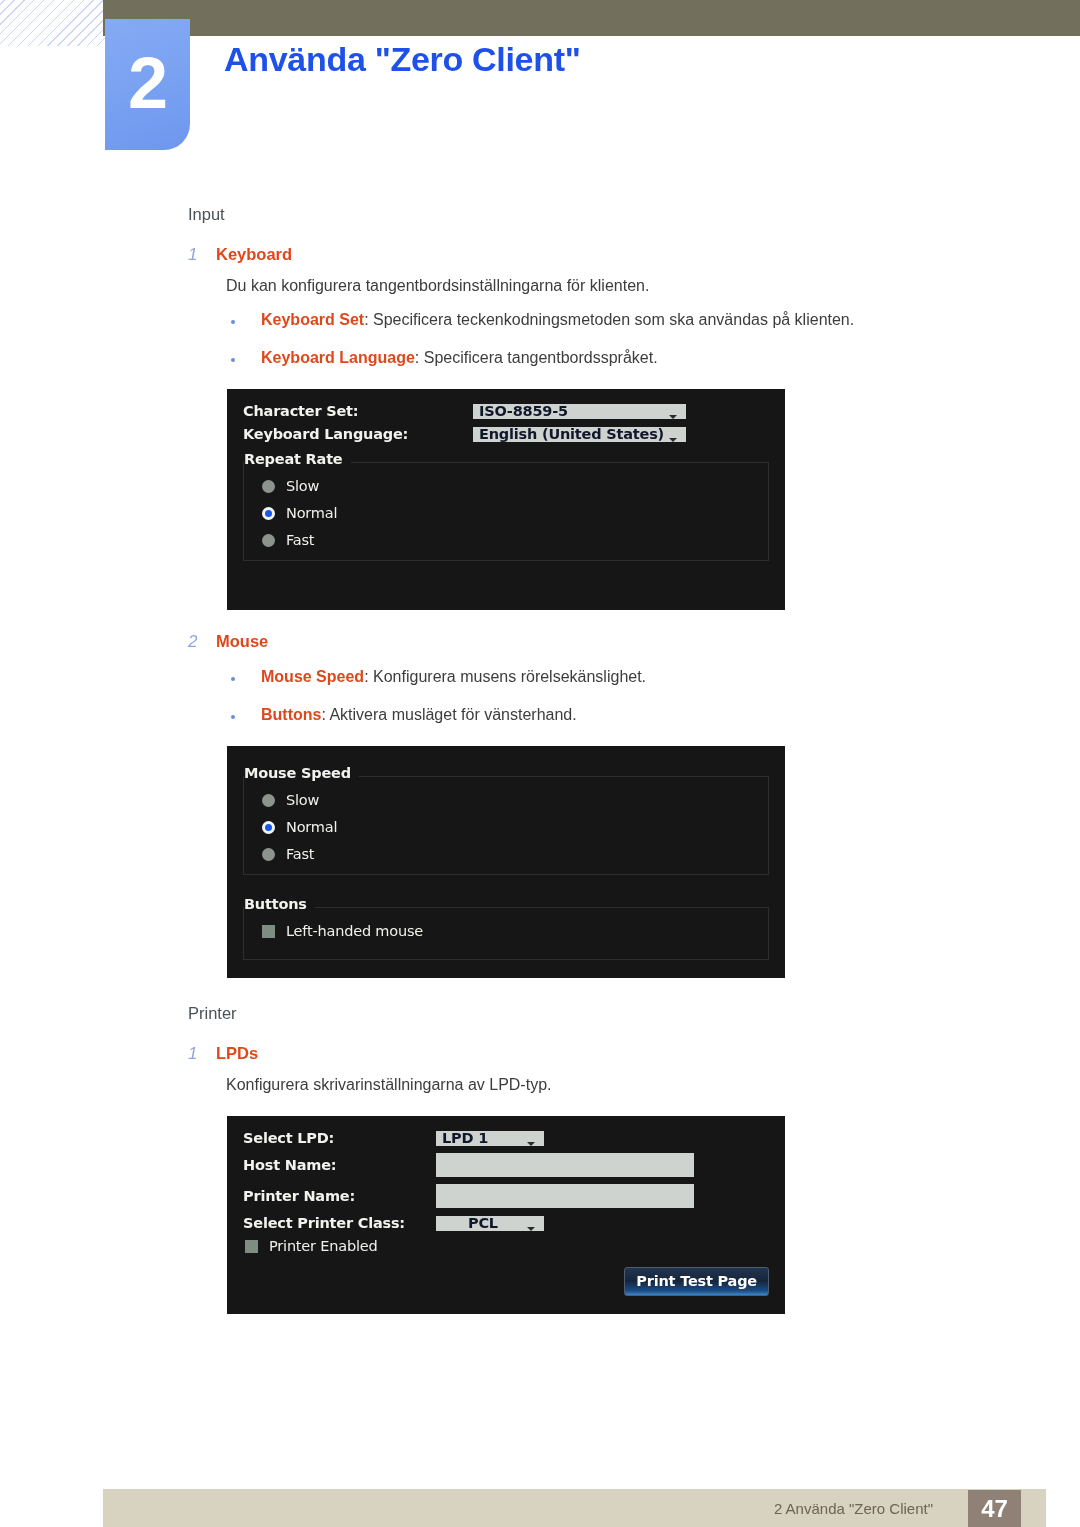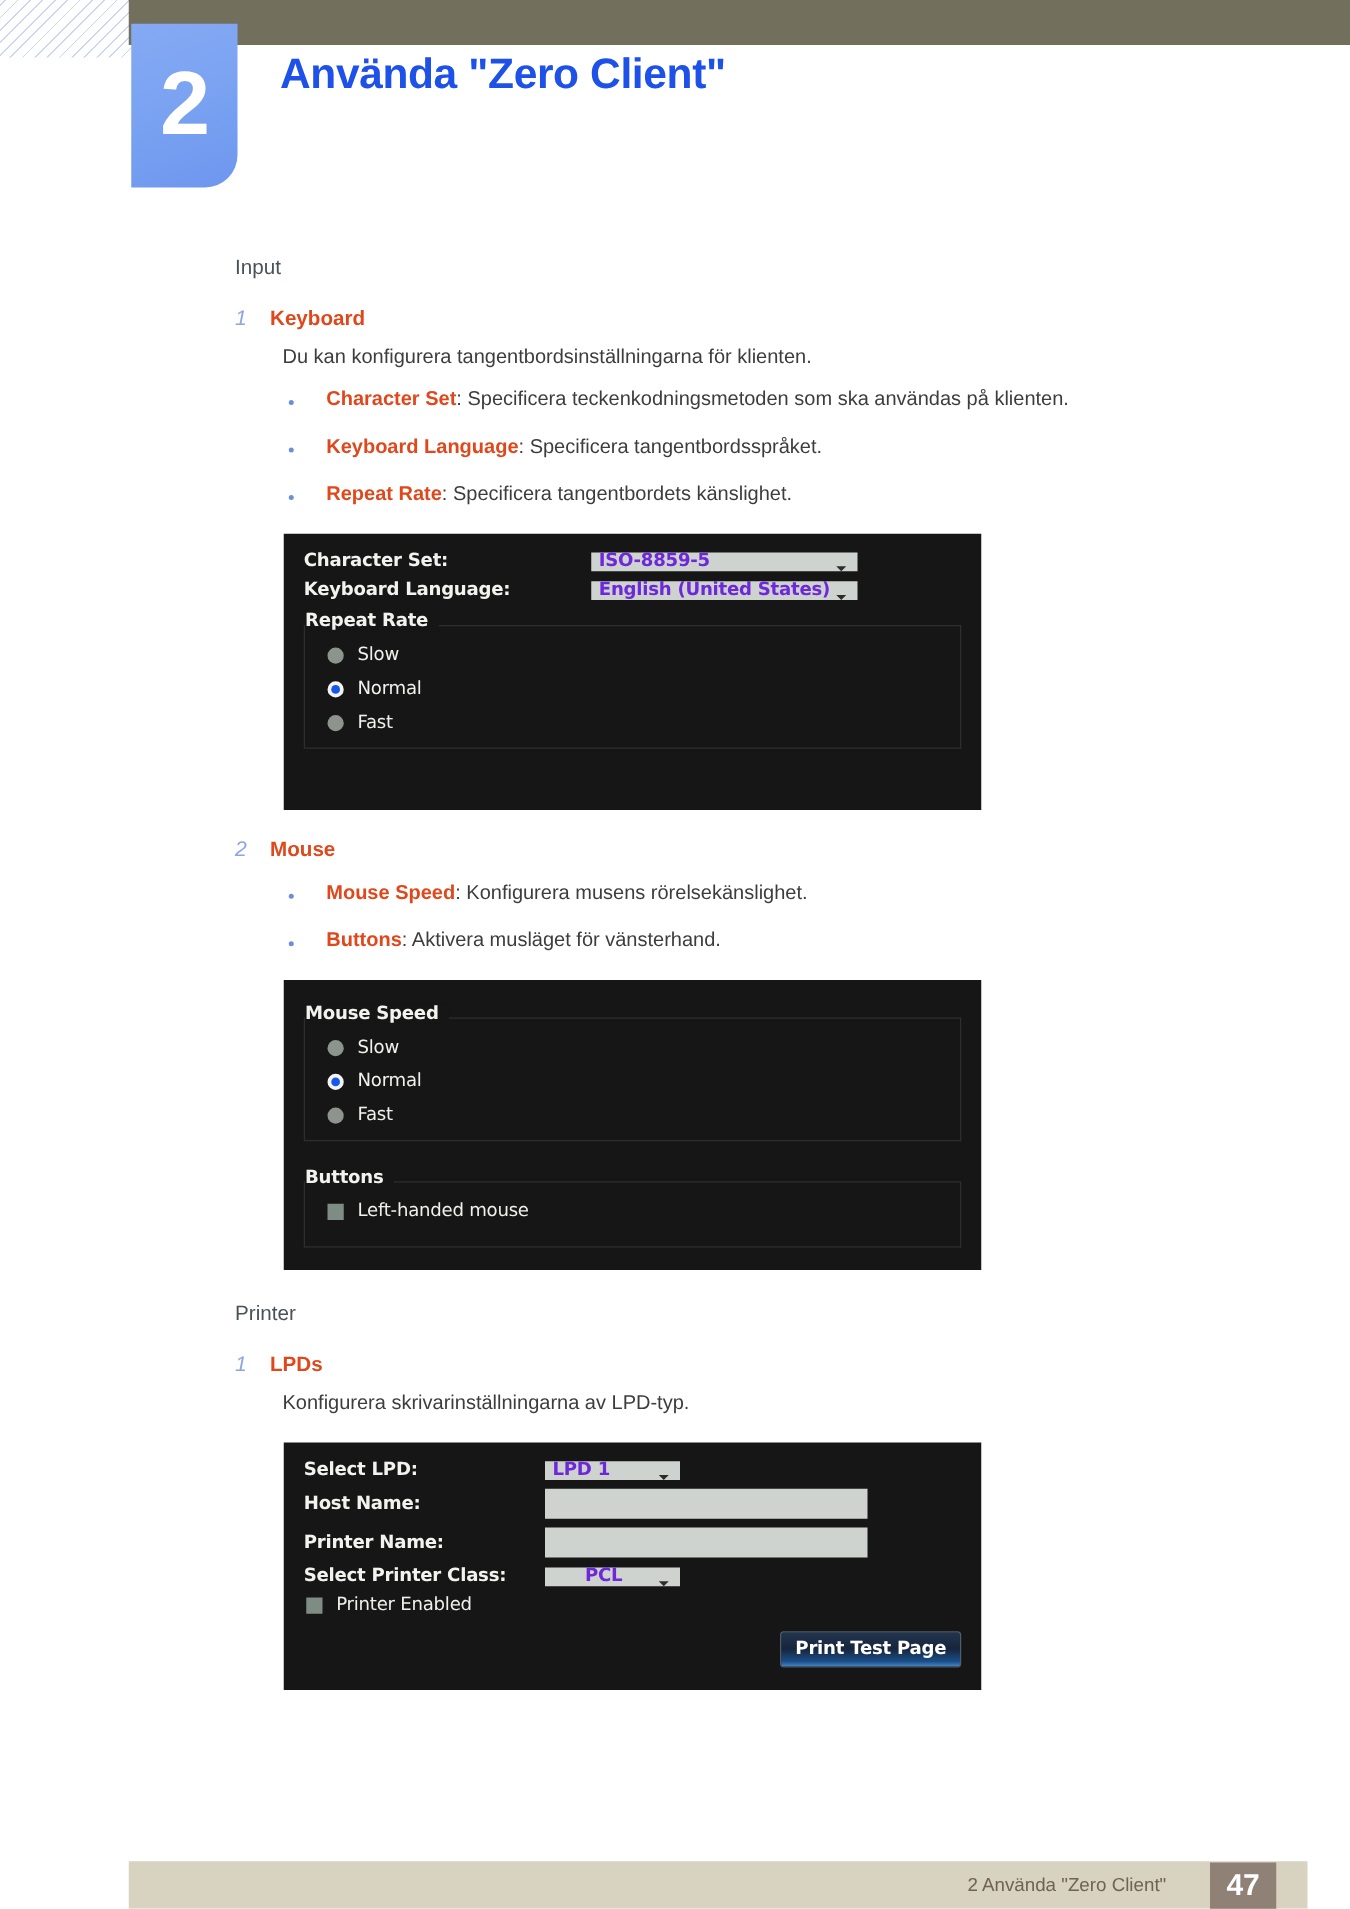"Character Set" span.term { text: Character -> Keyboard }
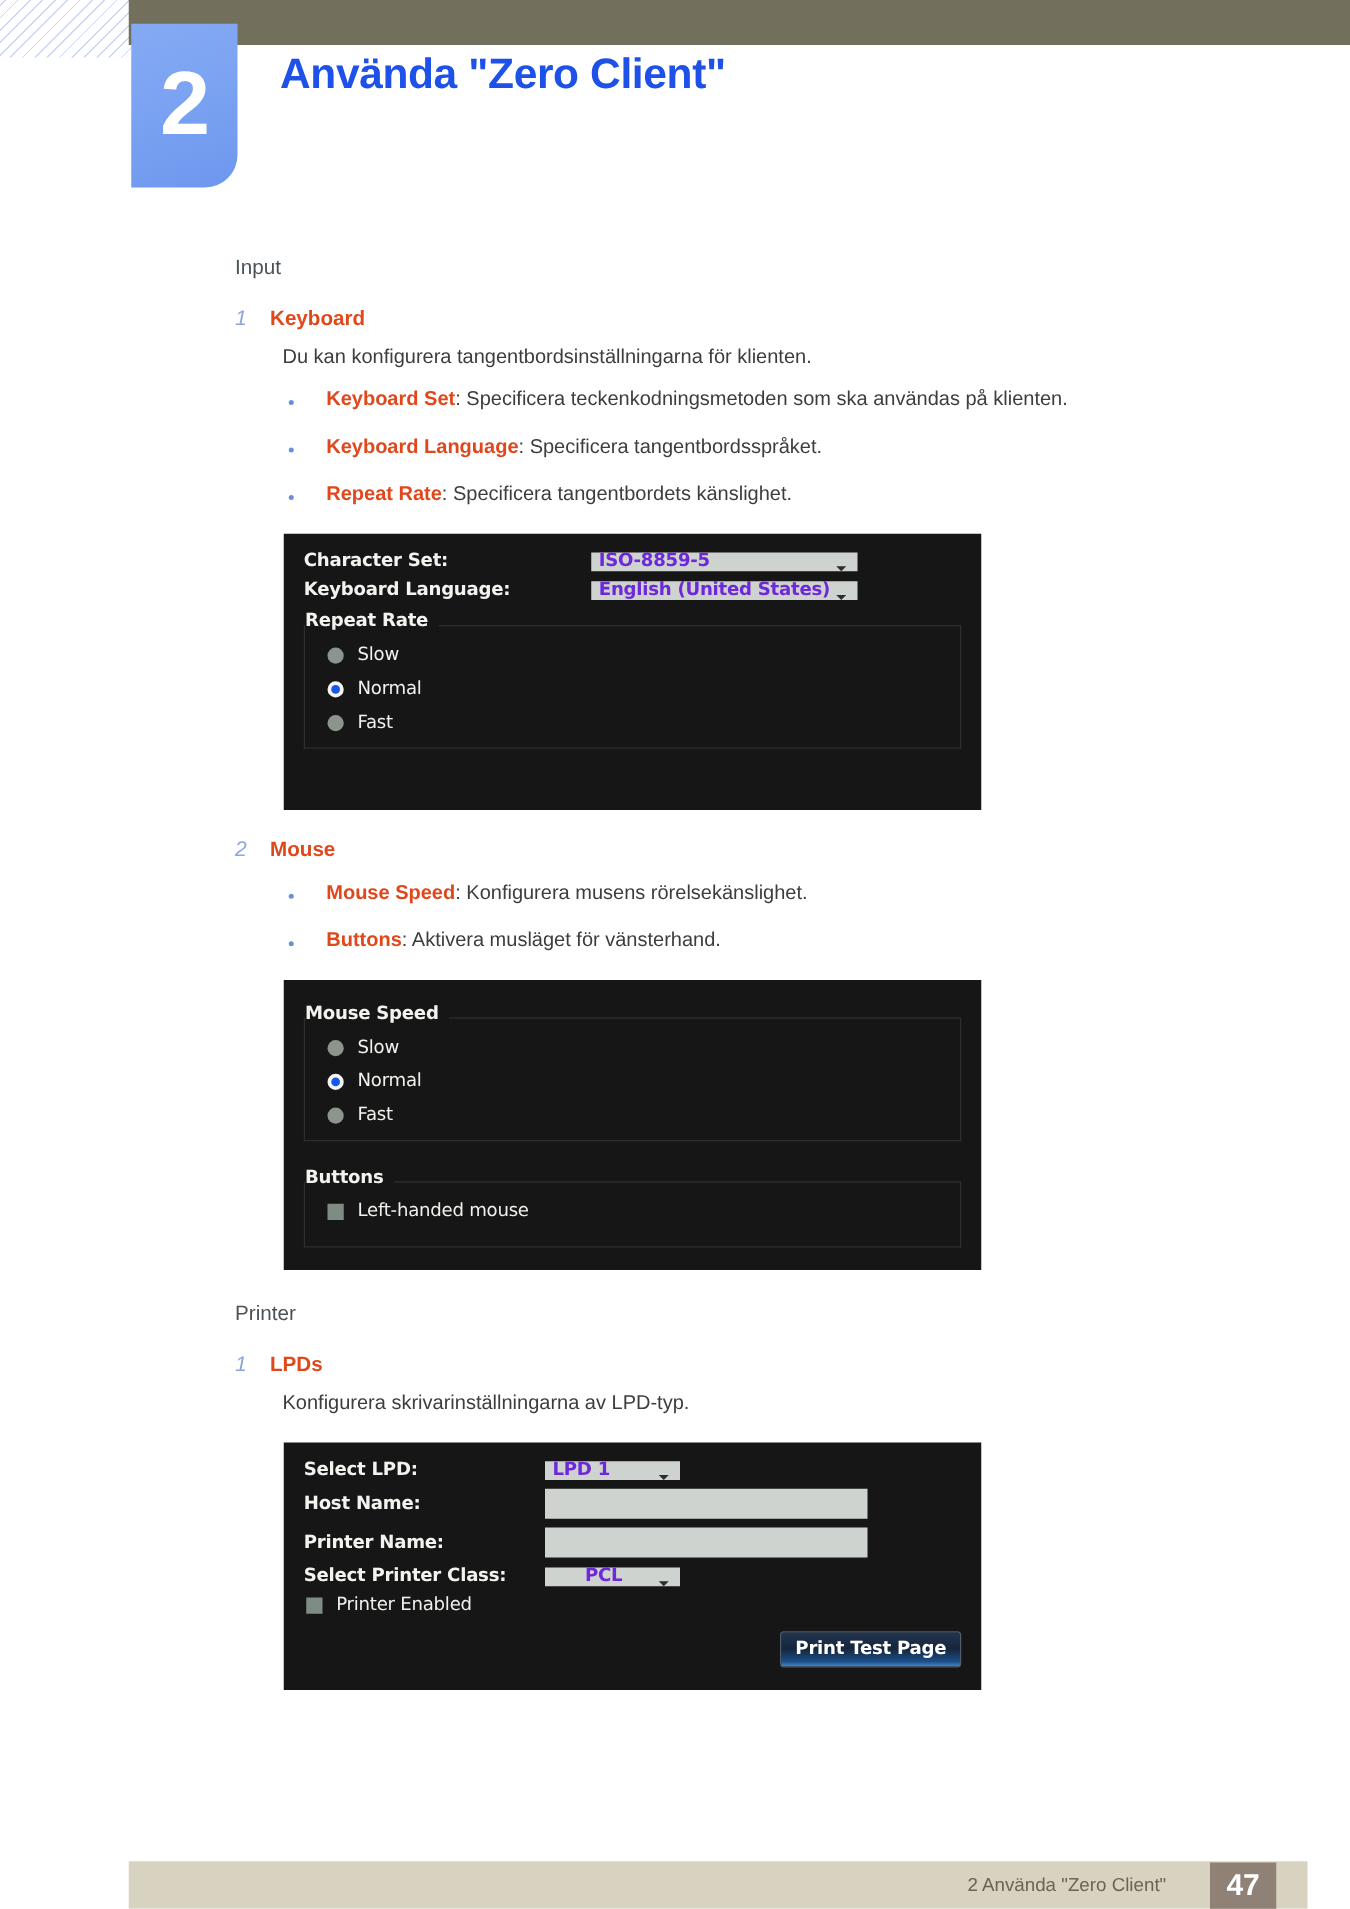"Repeat Rate: Specificera tangentbordets" li { html: <li><span>Repeat Rate</span><span>: Specificera tangentbordets känslighet.</span></li> -> none }
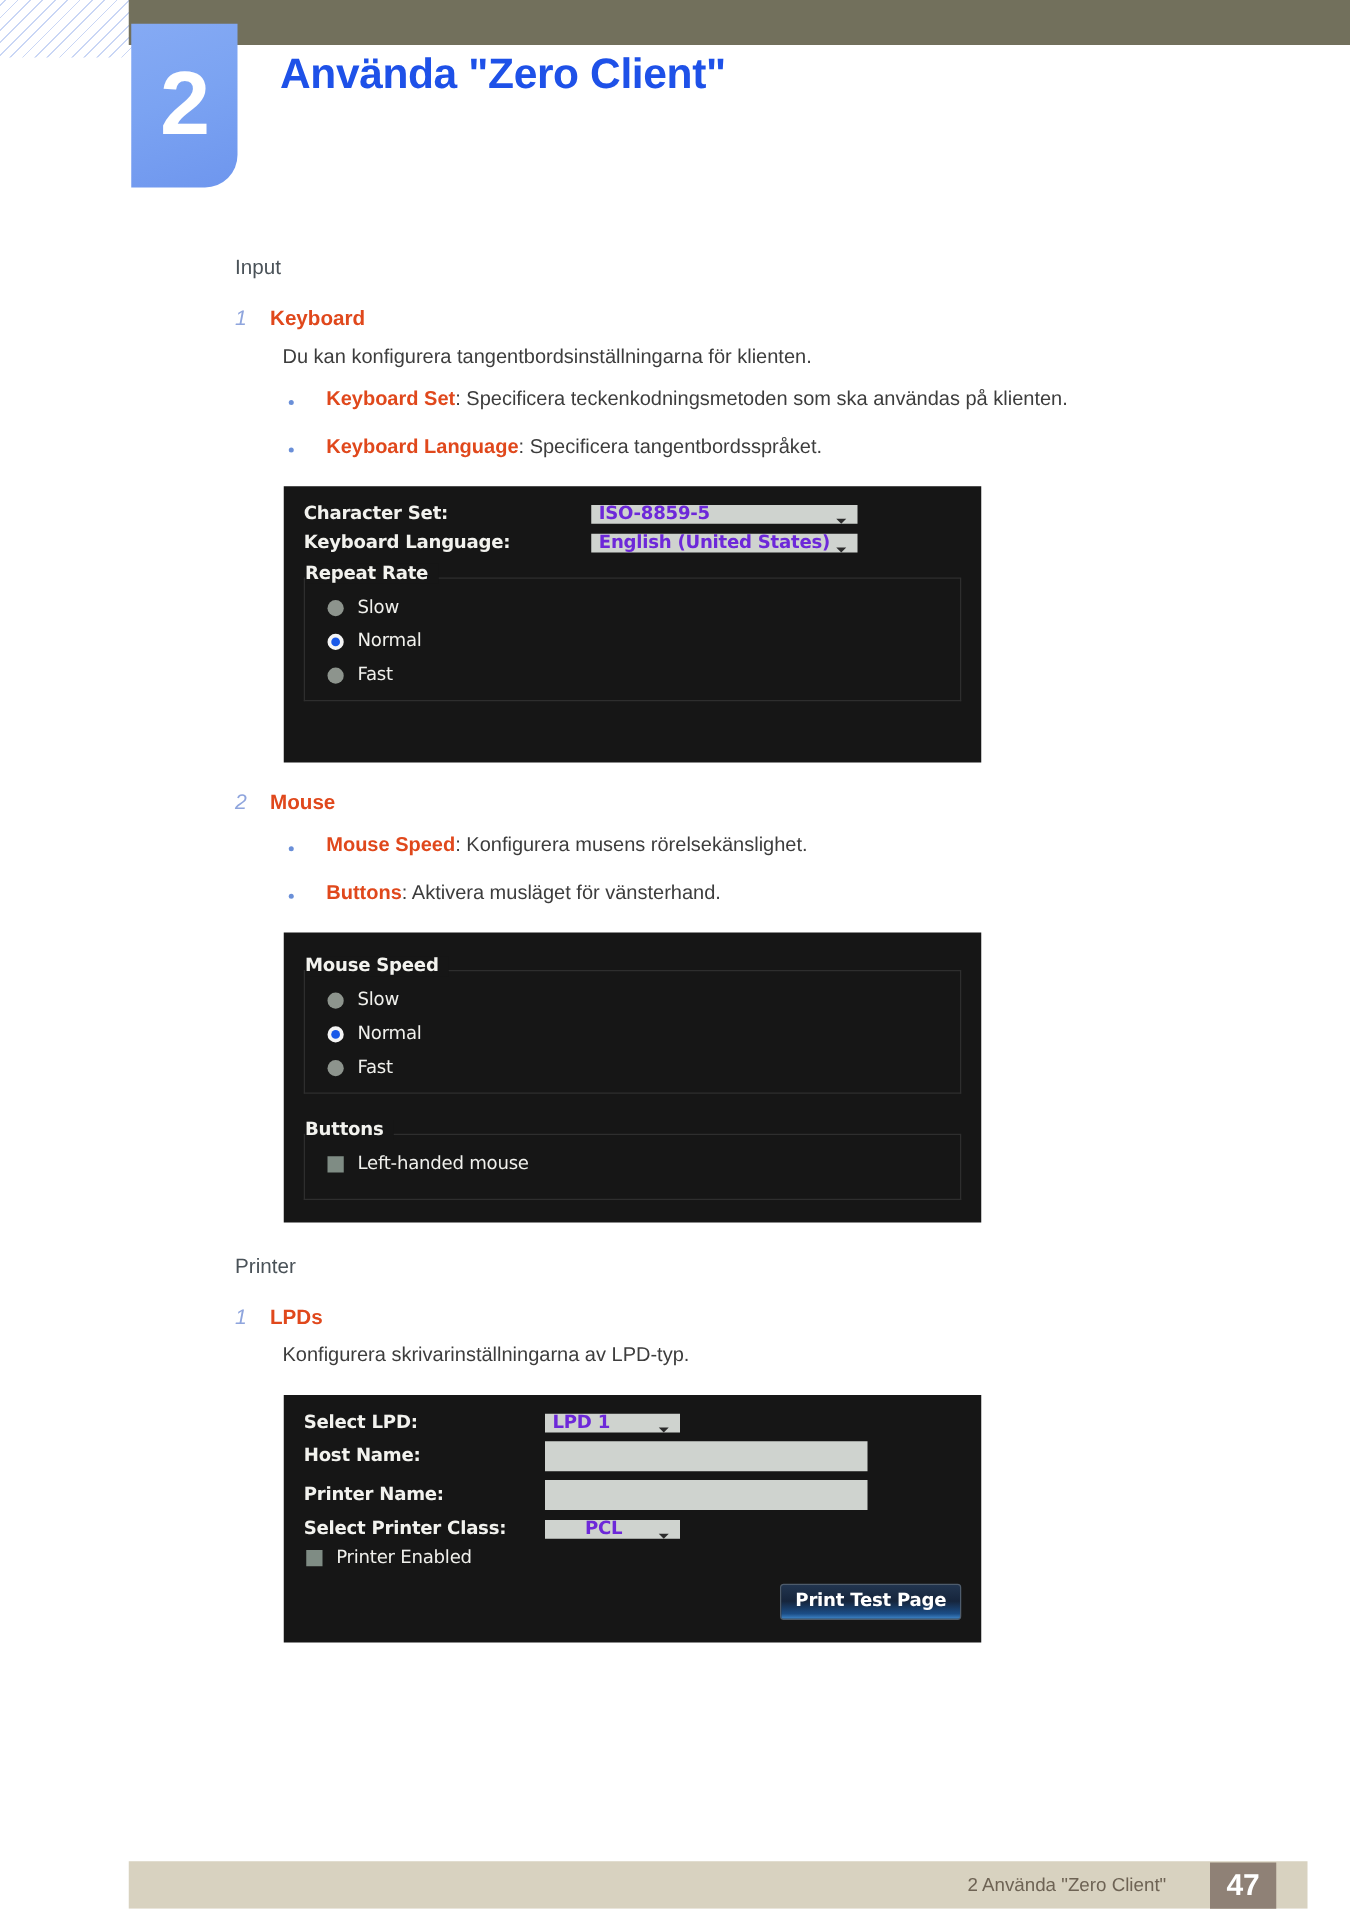"ISO-8859-5" .select { color: #6d28d9 -> #0f172a }
